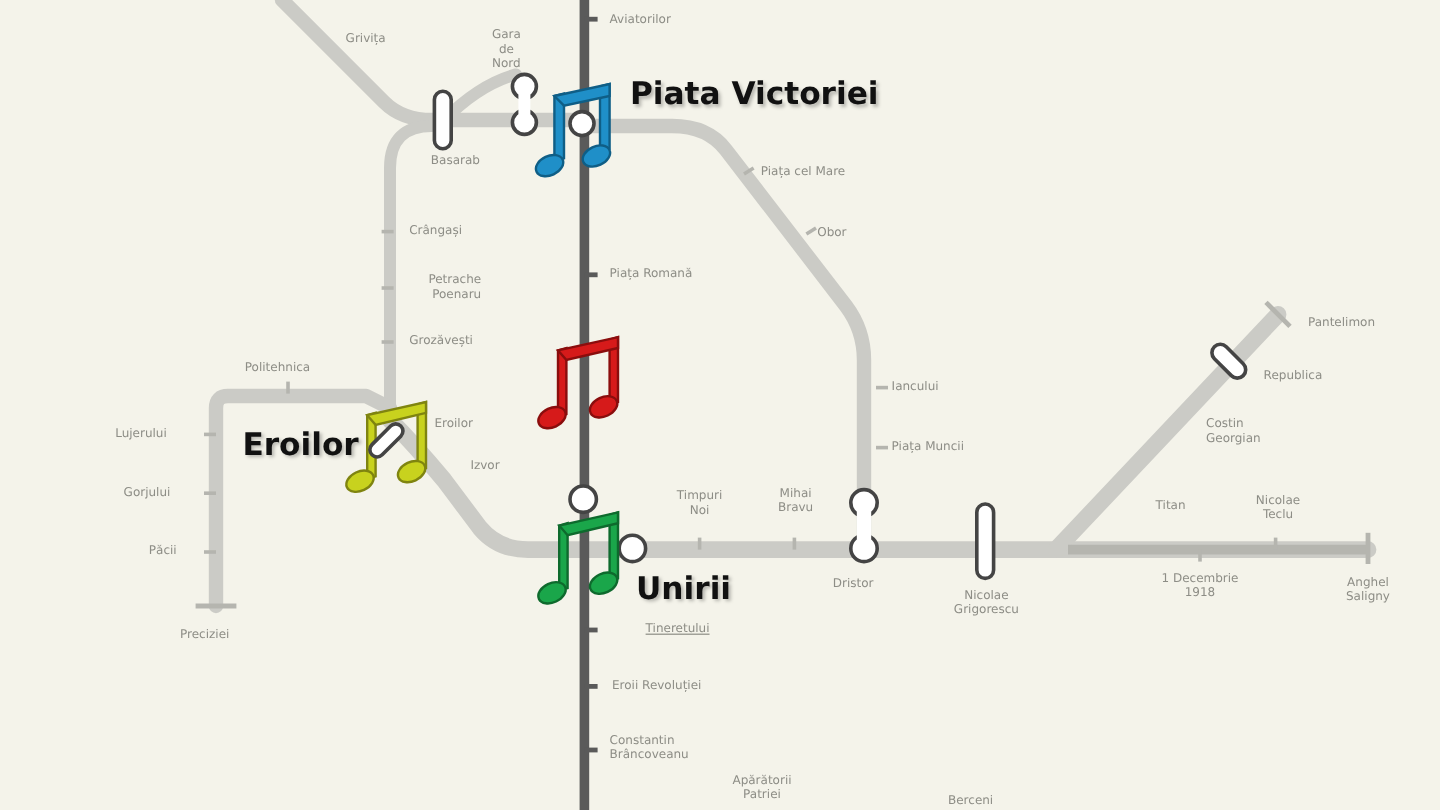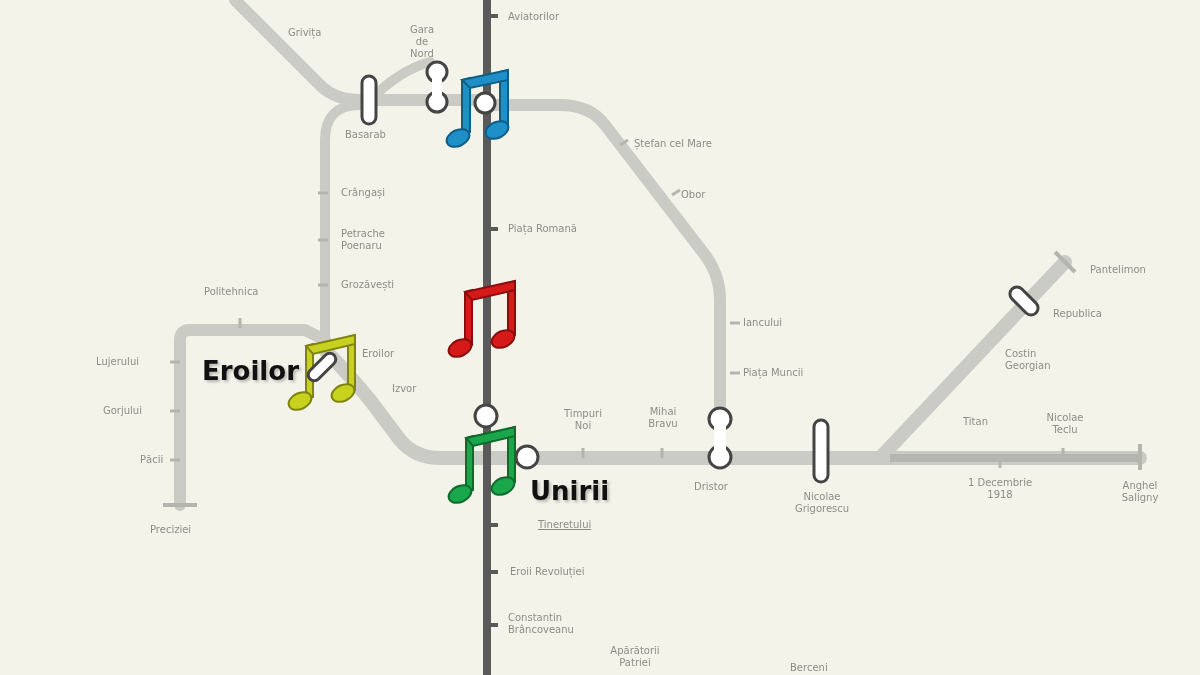"Piata Victoriei" div.big { html: none -> <div>Piata Victoriei</div> }
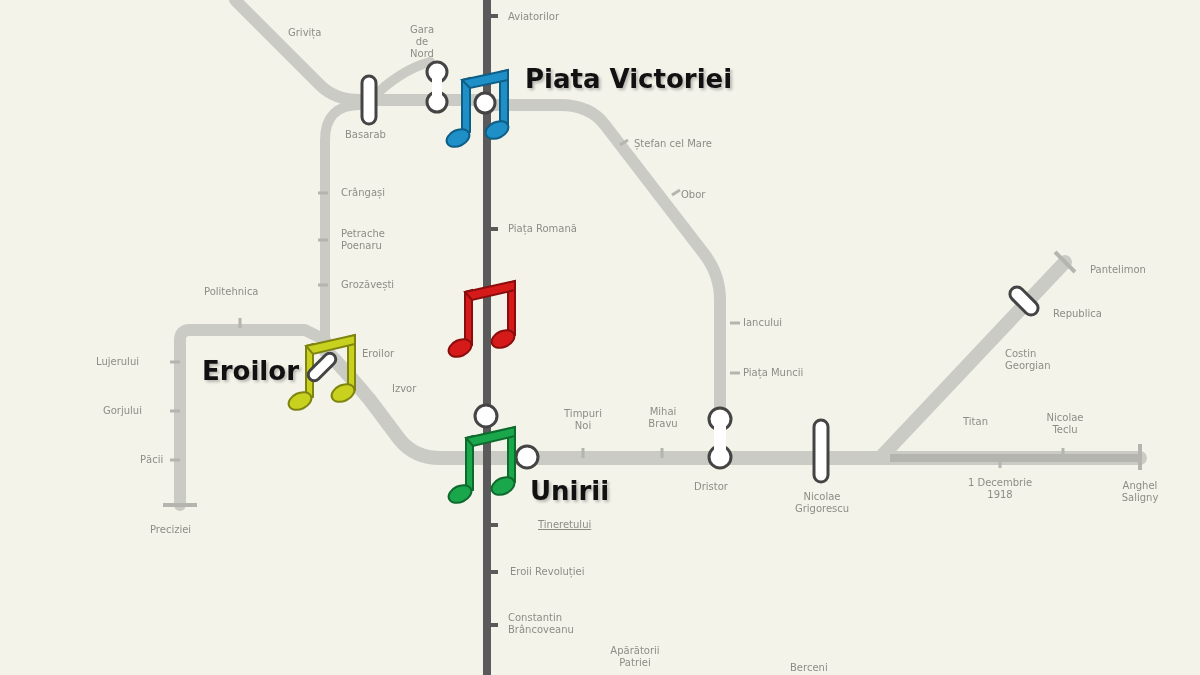"Basarab" div.lbl { left: 345px -> 359px }
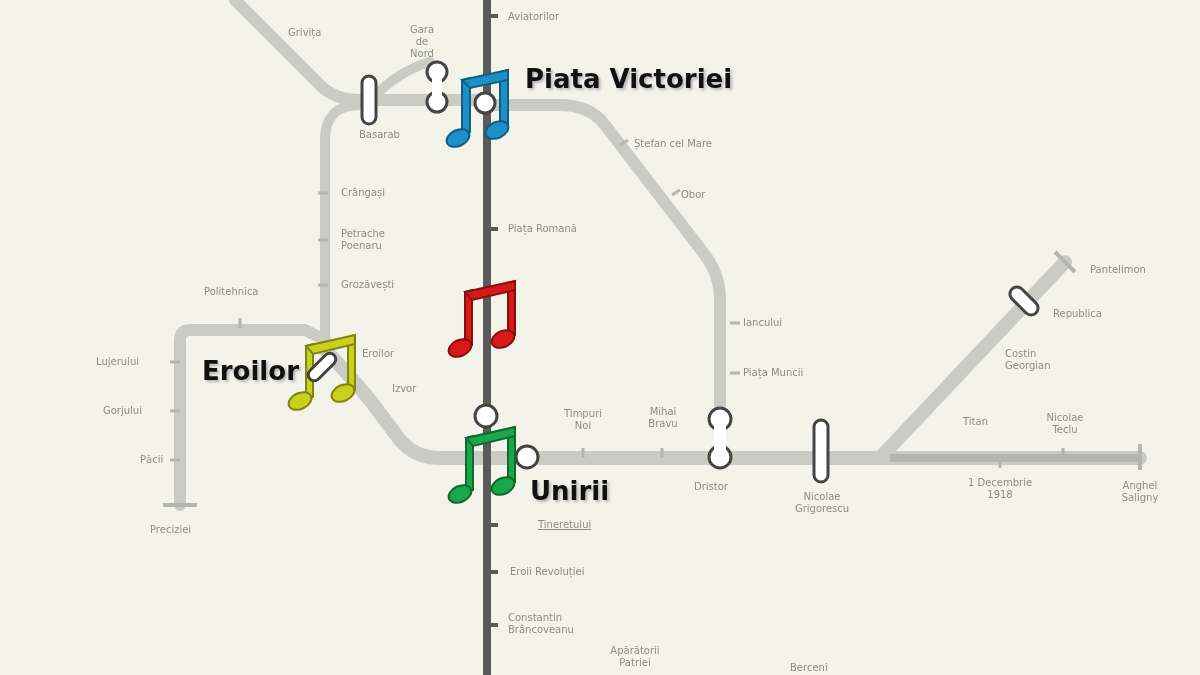"Ștefan cel Mare" div.lbl { text: Ștefan -> Piața }
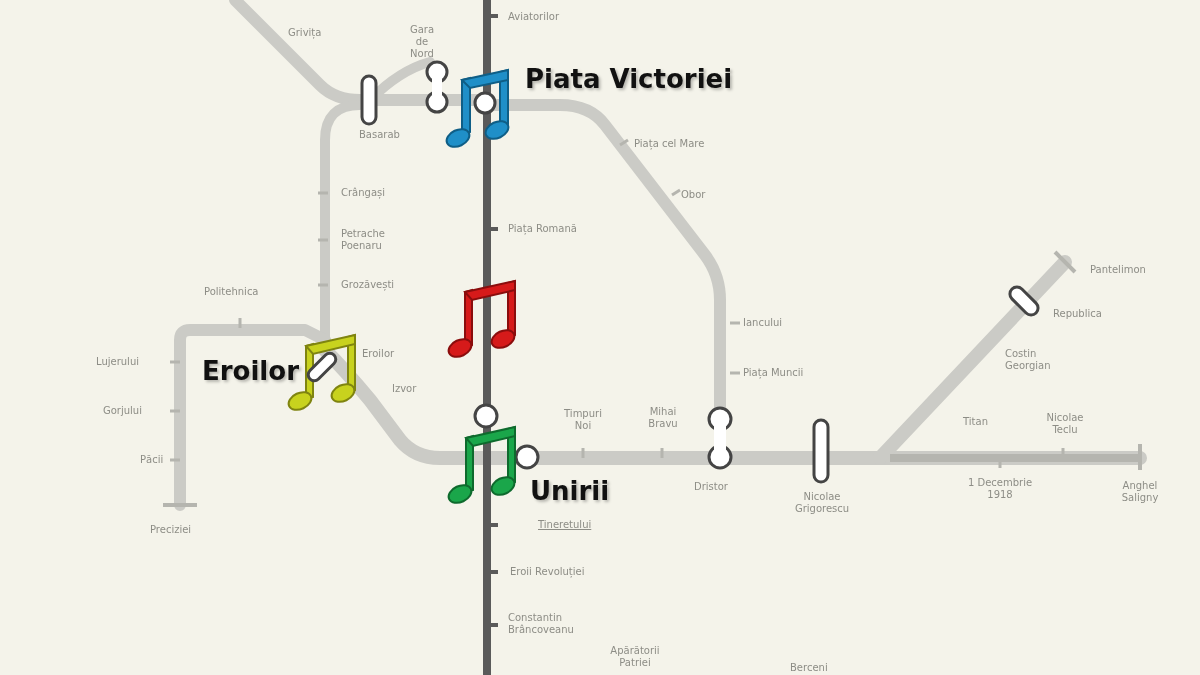"Petrache Poenaru" div.lbl { text-align: none -> right }
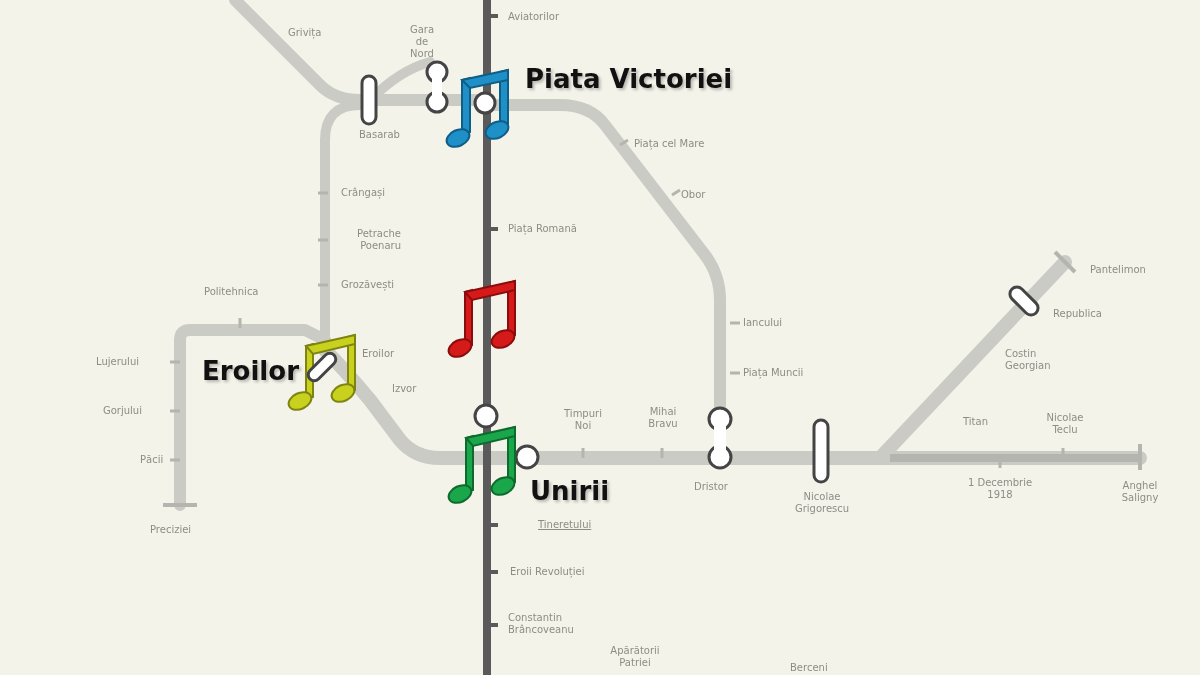"Politehnica" div.lbl { top: 286px -> 301px }
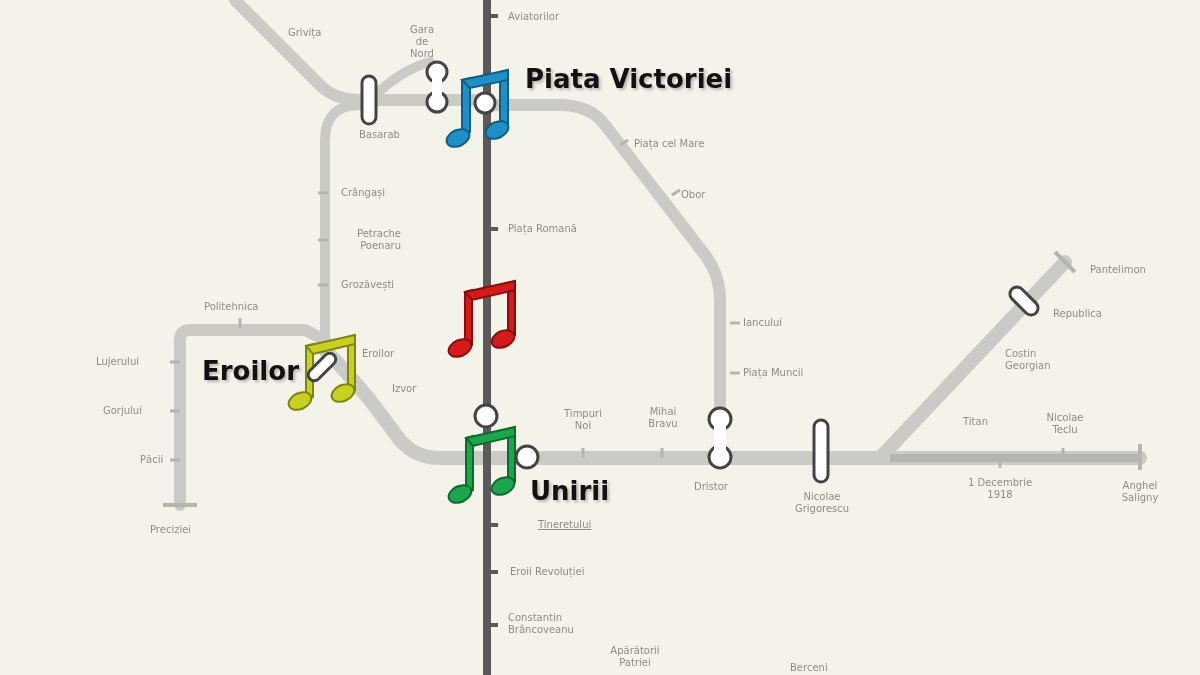"Păcii" div.lbl { margin-left: 16px -> none }
